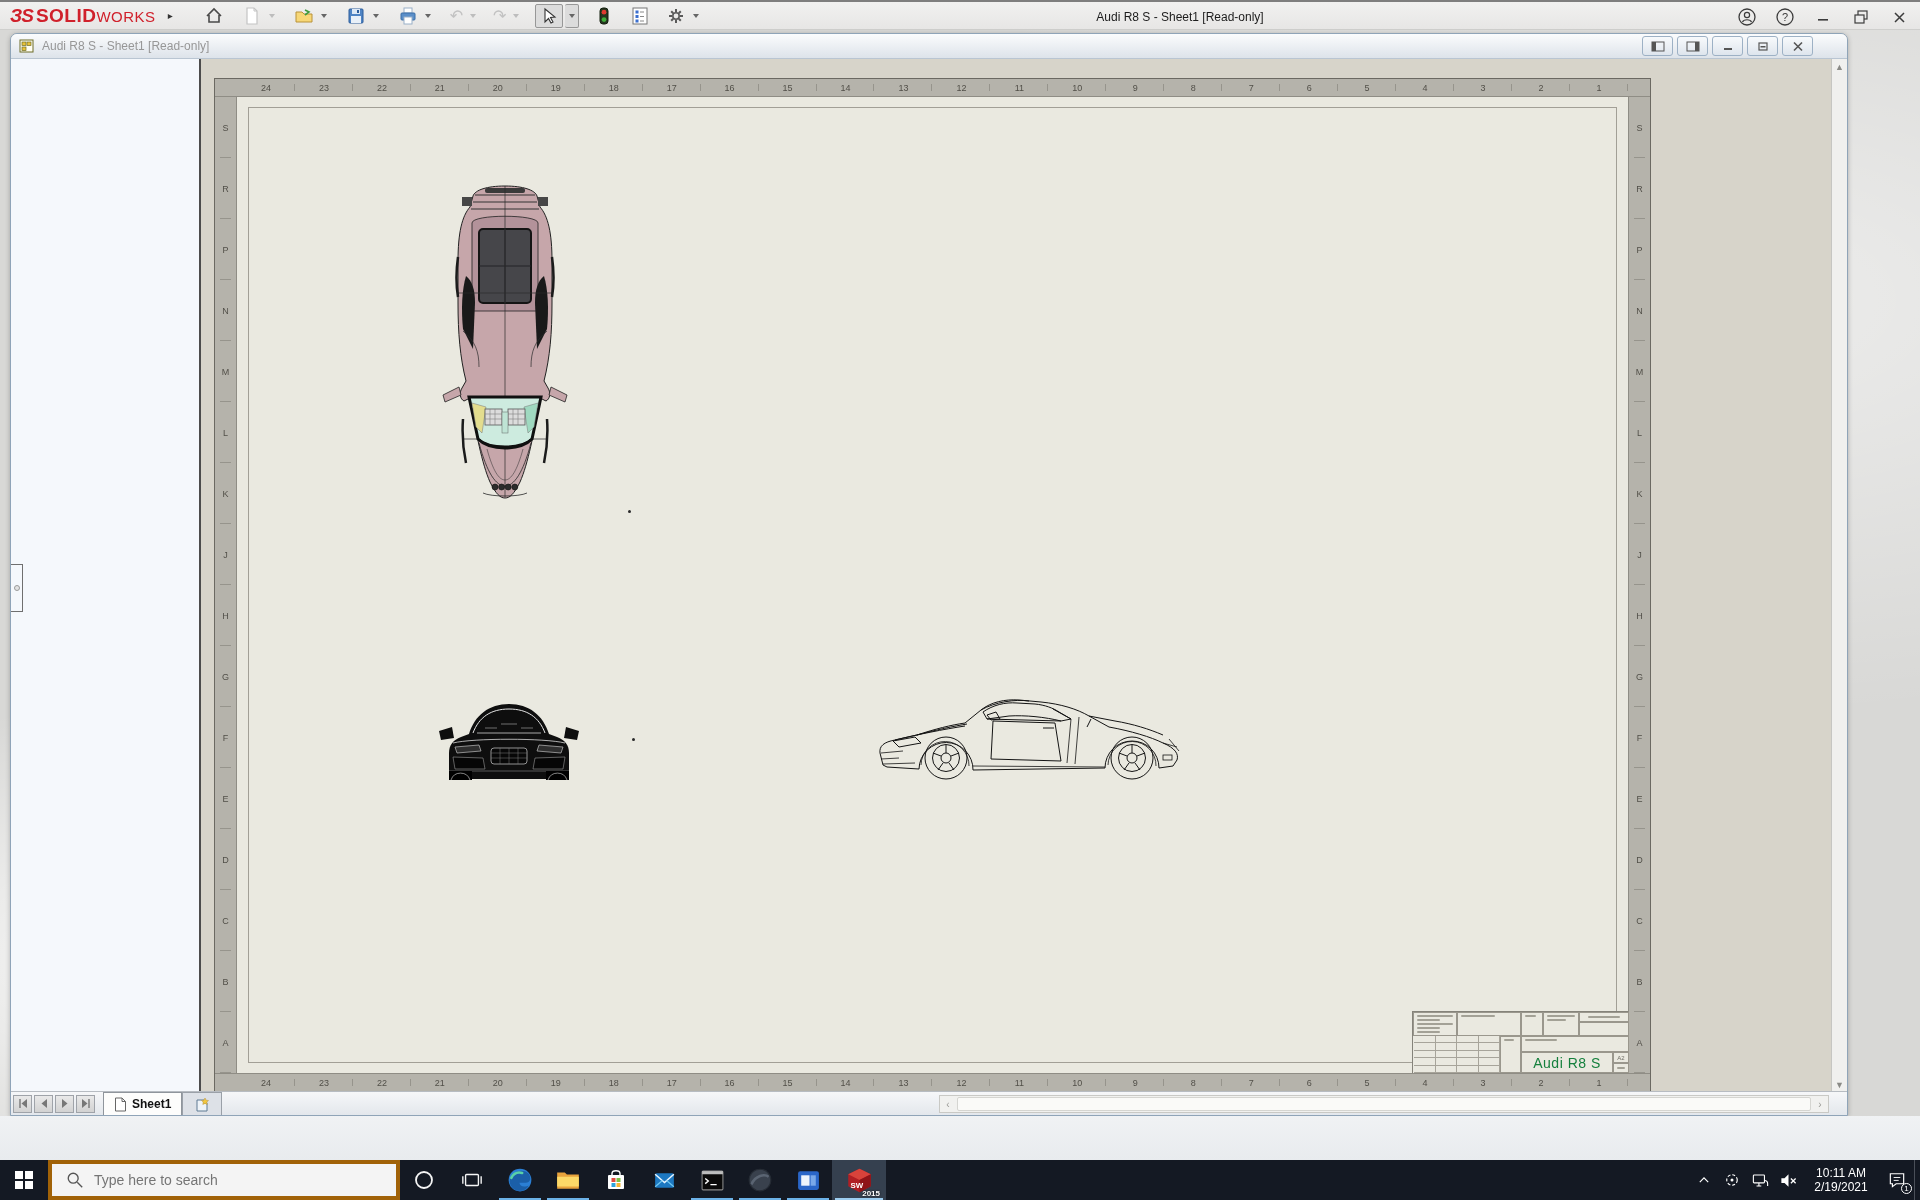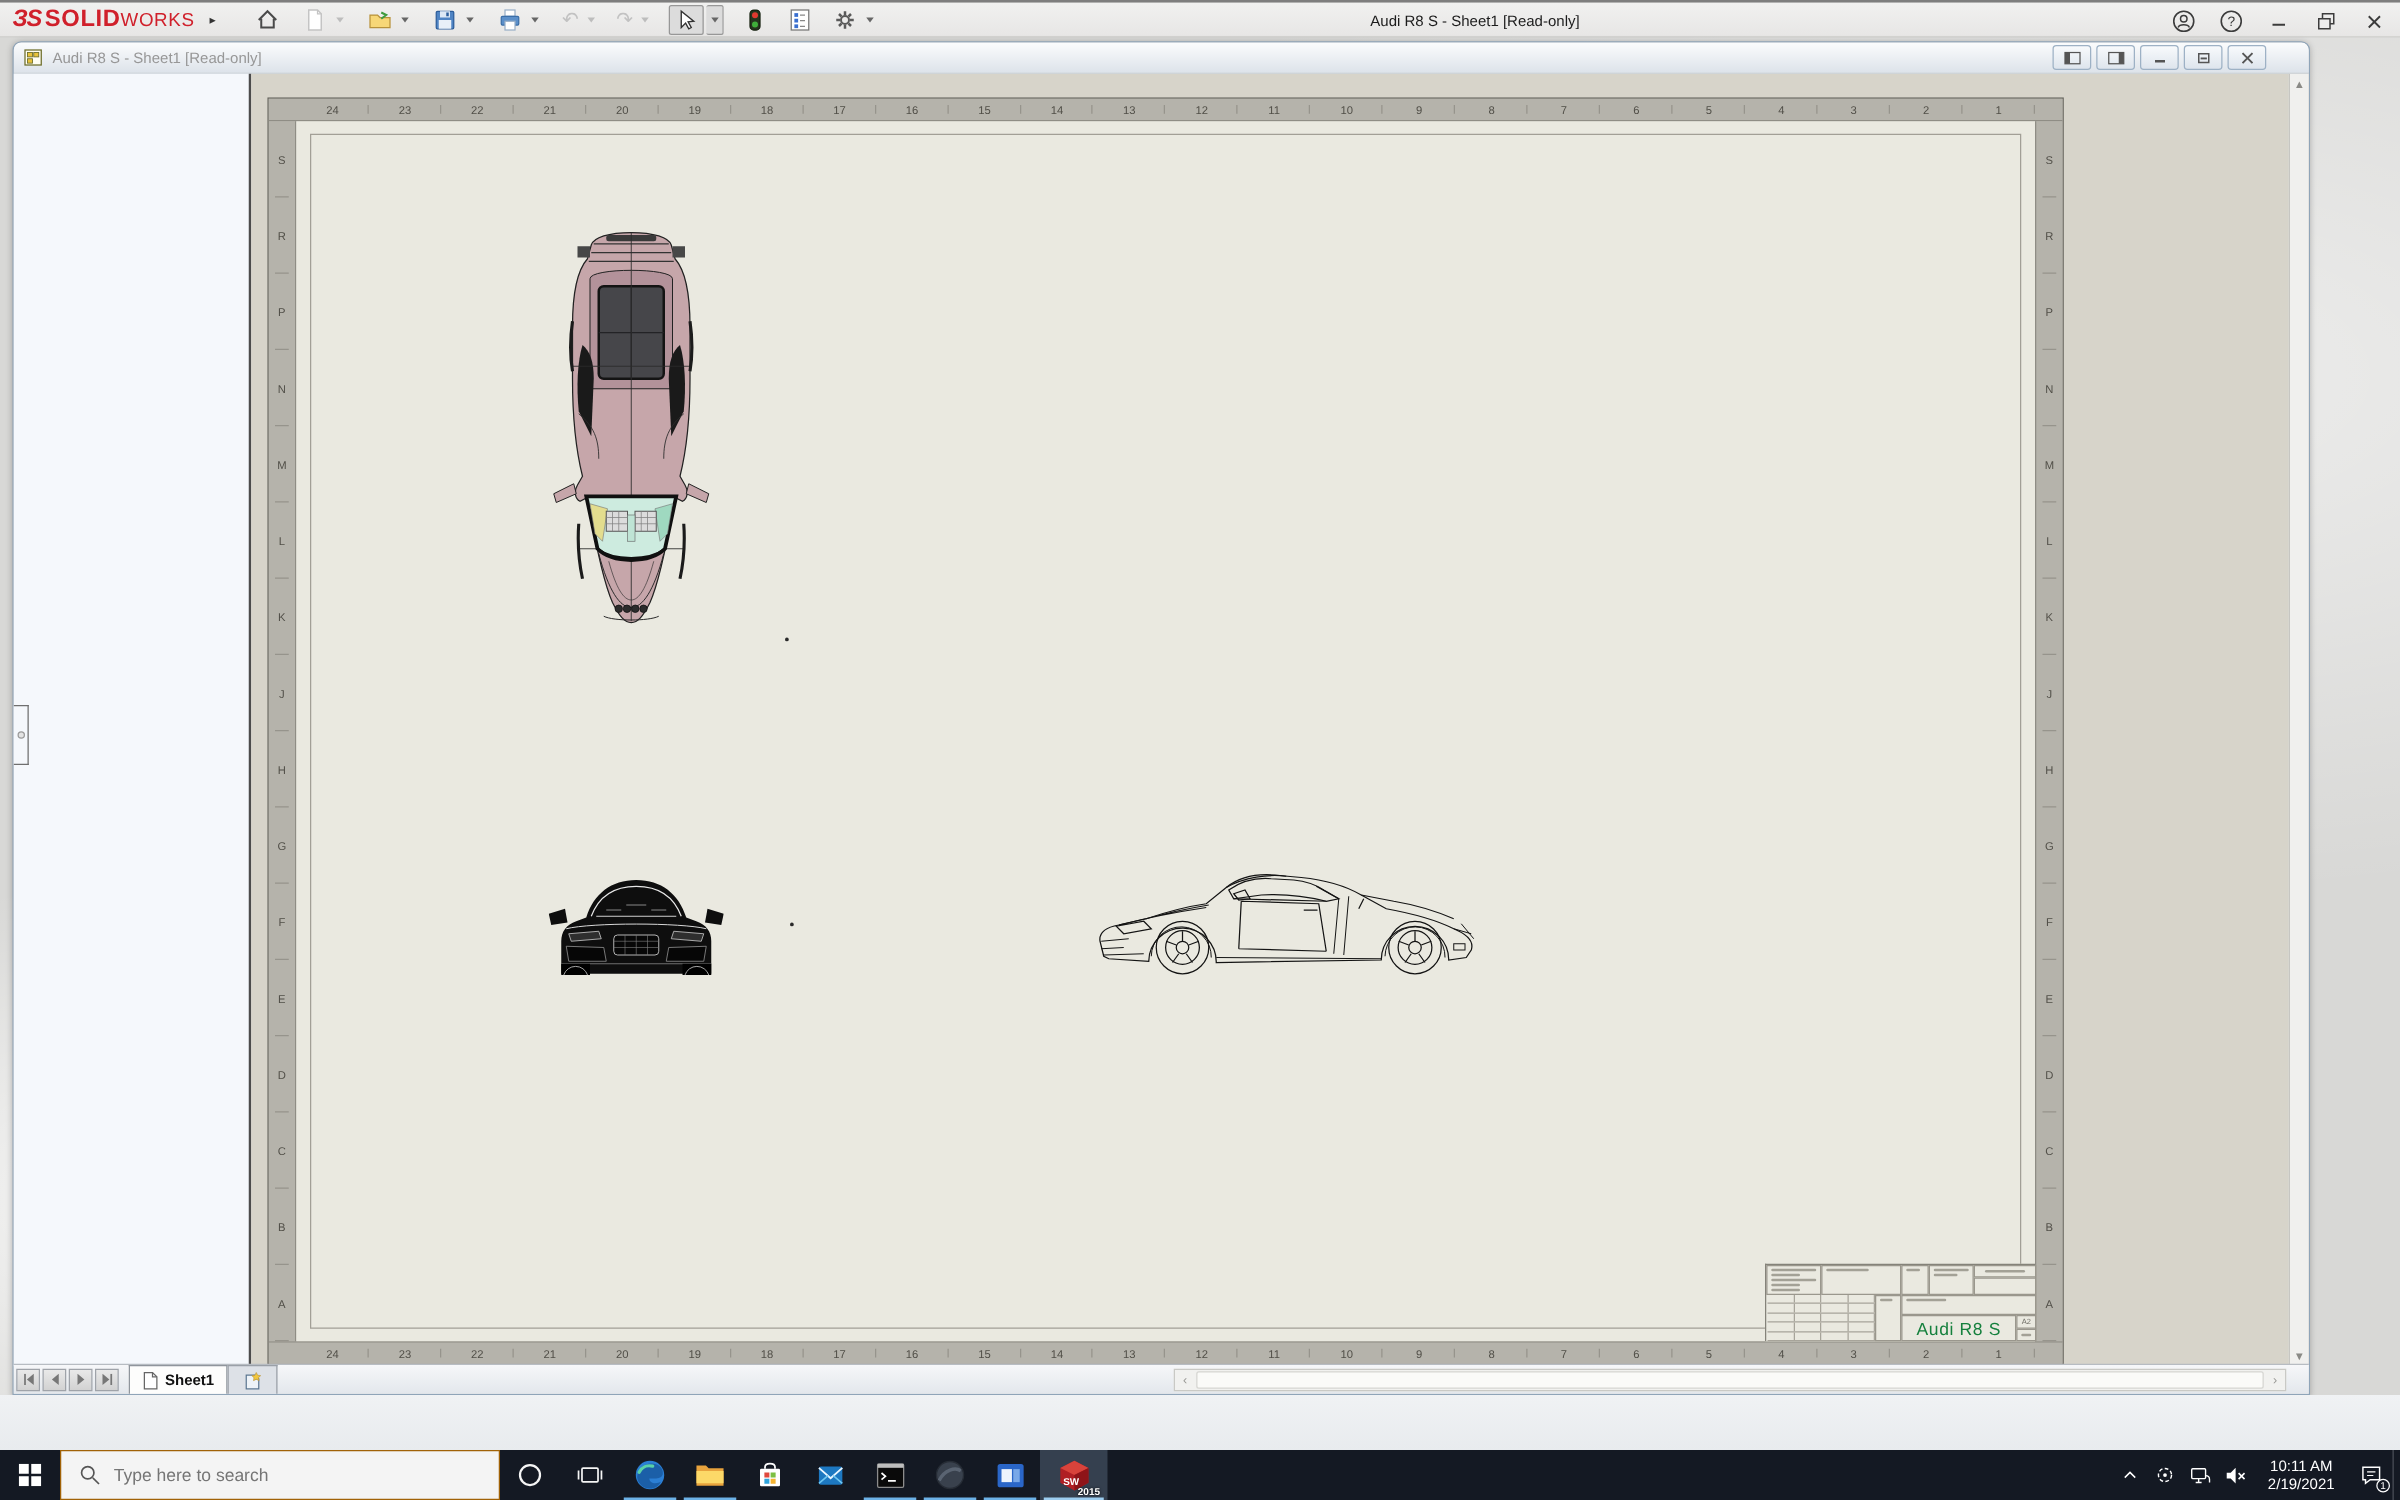"Type here to search" .searchbox { border: 1px solid #a16207 -> 4px solid #a16207 }
